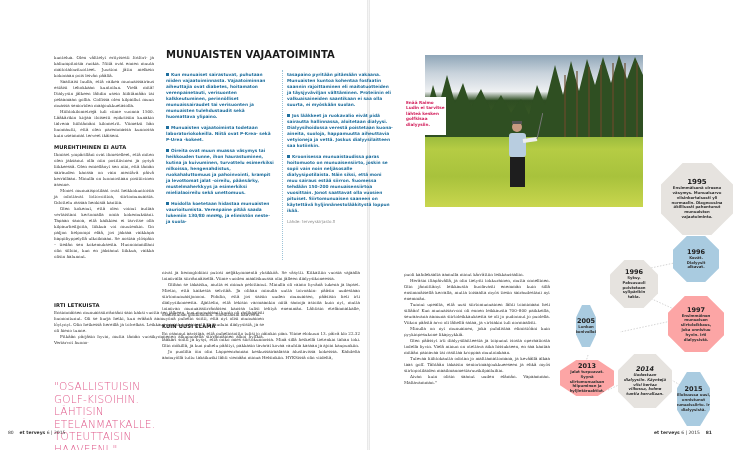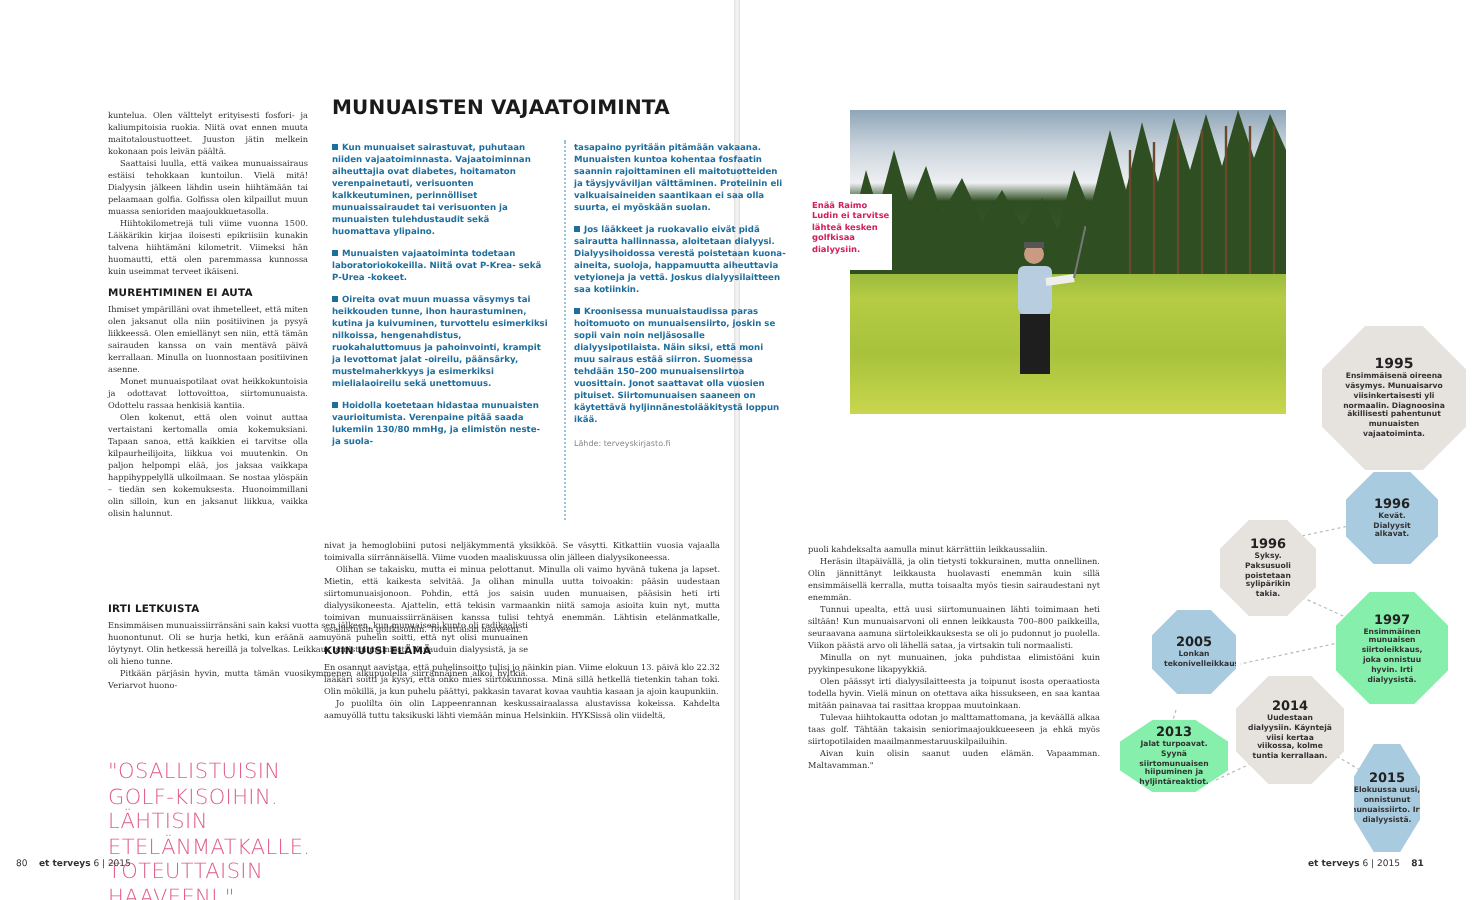"1997" .pink { background: #86efac -> #fca5a5 }
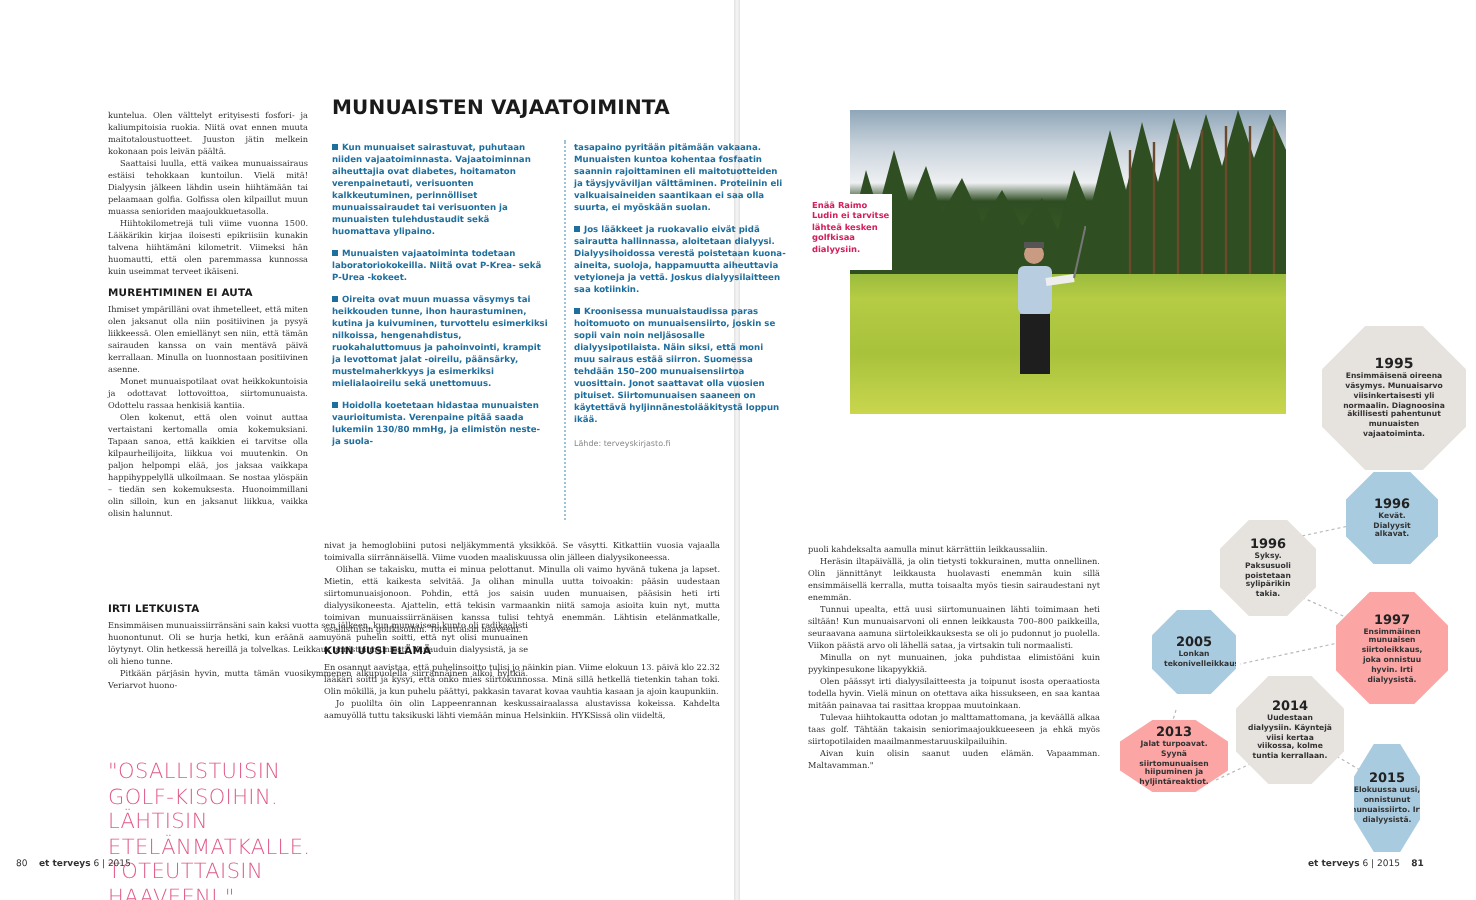"2005" div.octo { width: 42px -> 20px }
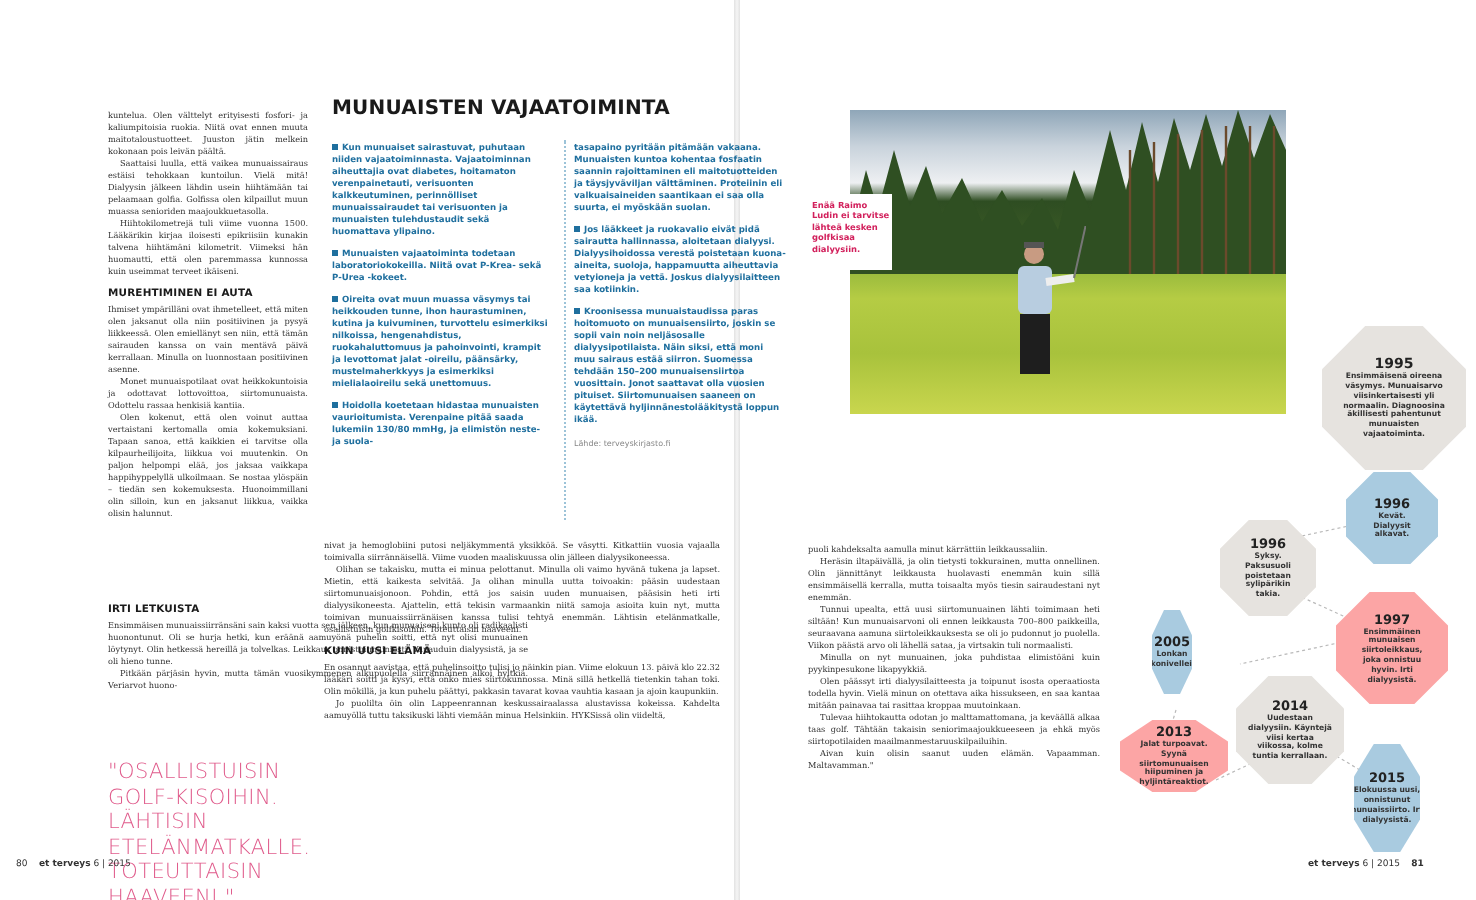"2014" div.octo { font-style: none -> italic; top: 338px -> 354px }
